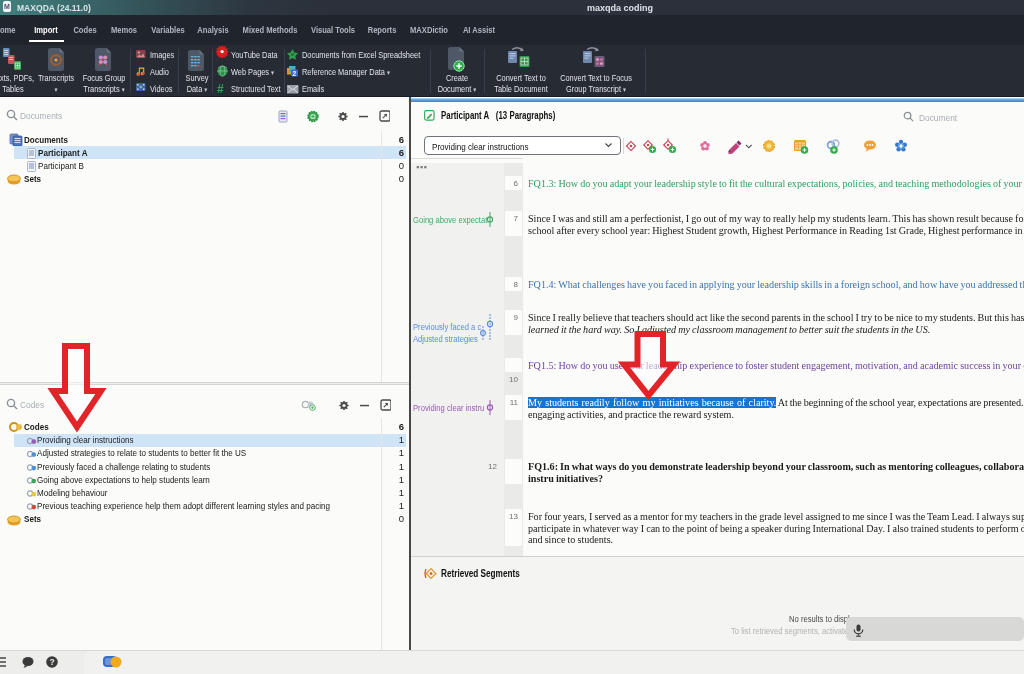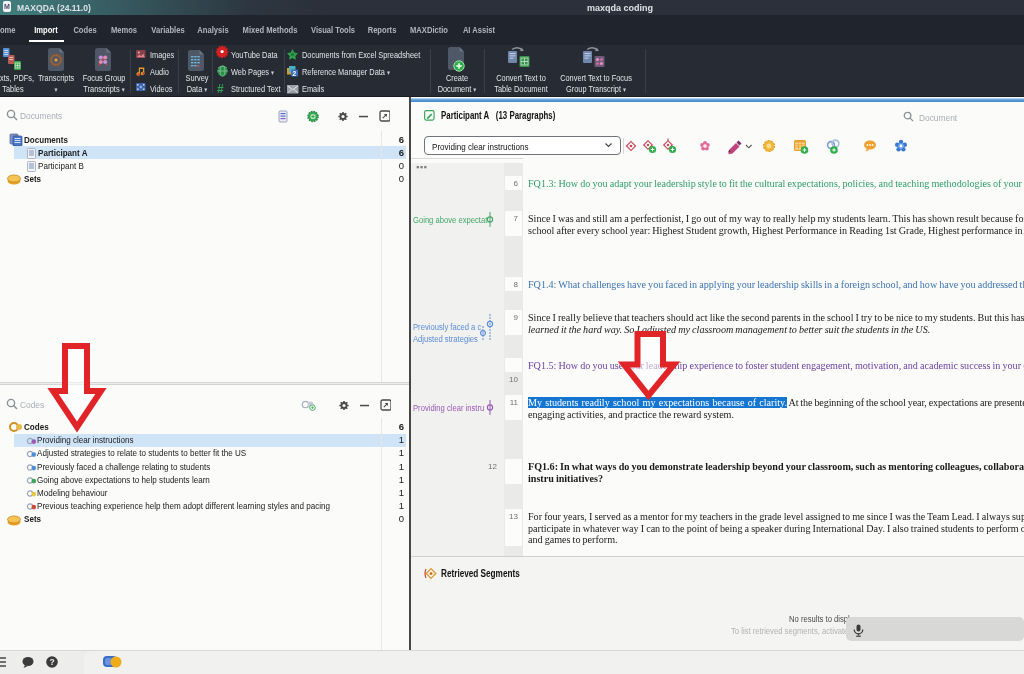"My students readily school my" span { text: school my expectations -> follow my initiatives }
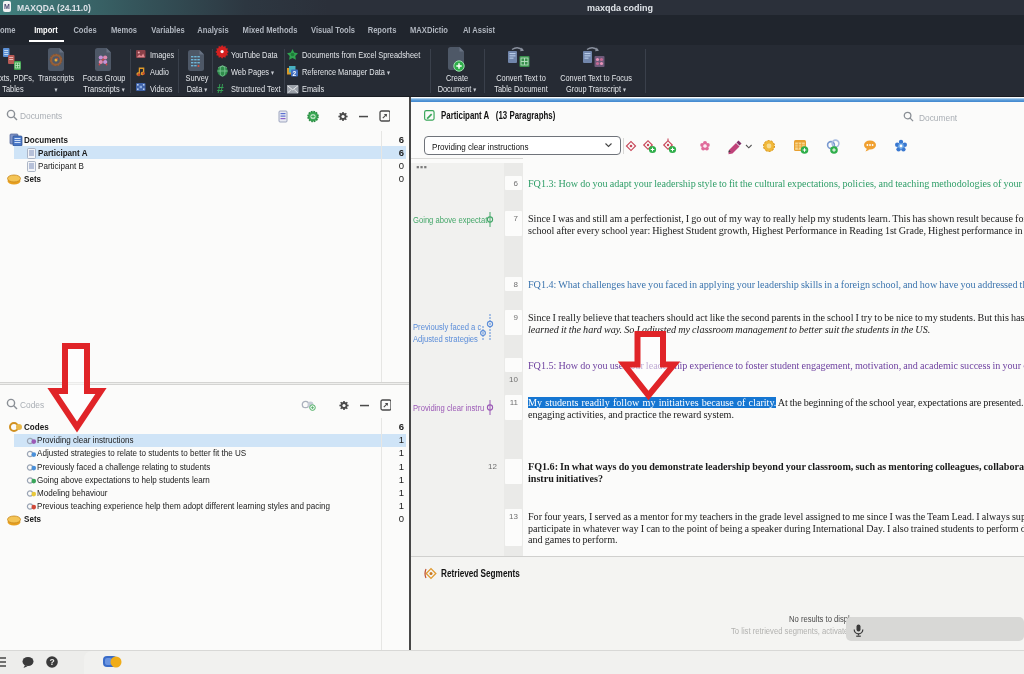"and games to perform." div.ptext { text: games to perform -> since to students }
